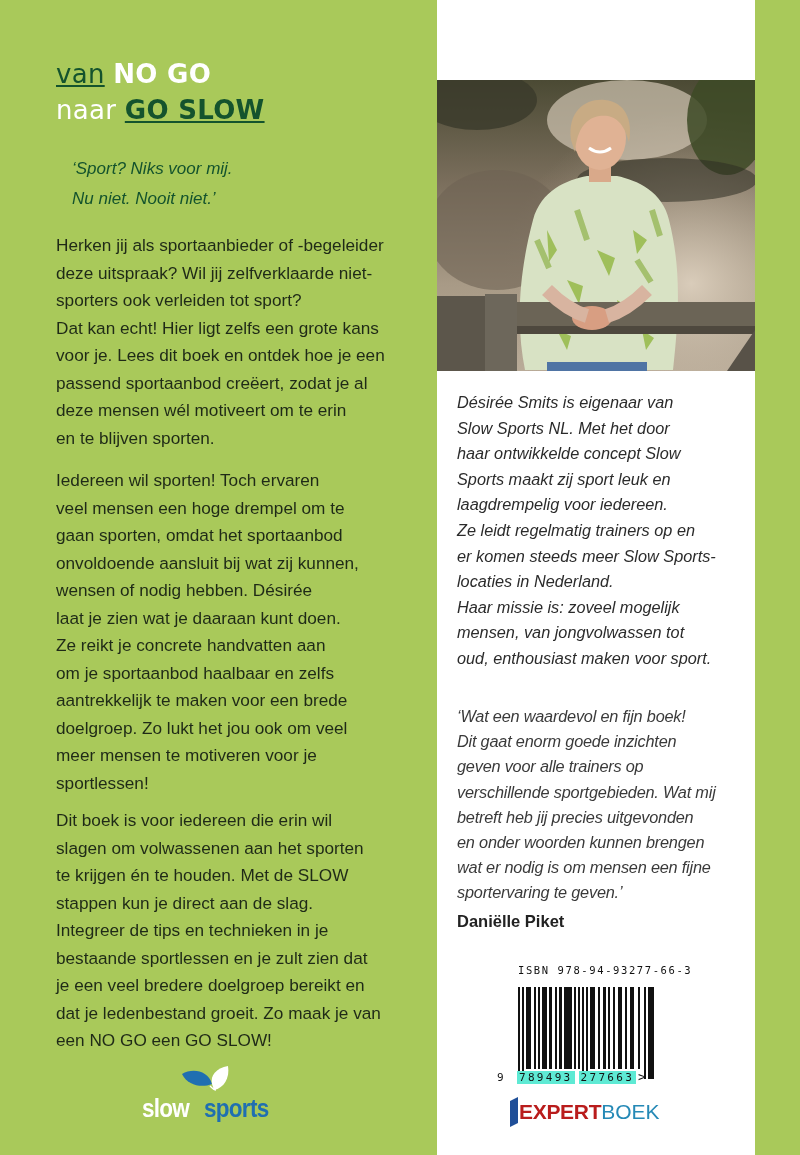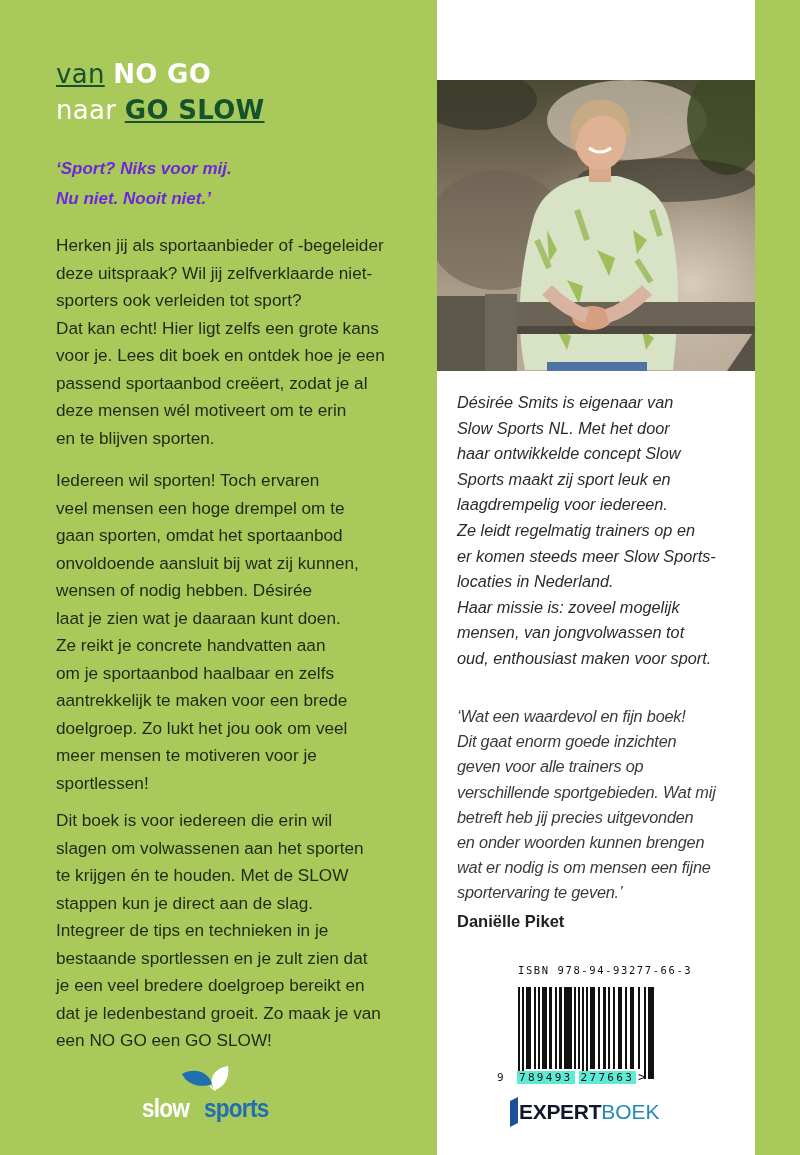"‘Sport? Niks voor mij." .quote { color: #6d28d9 -> #14532d; font-weight: bold -> normal; margin-left: none -> 16px }
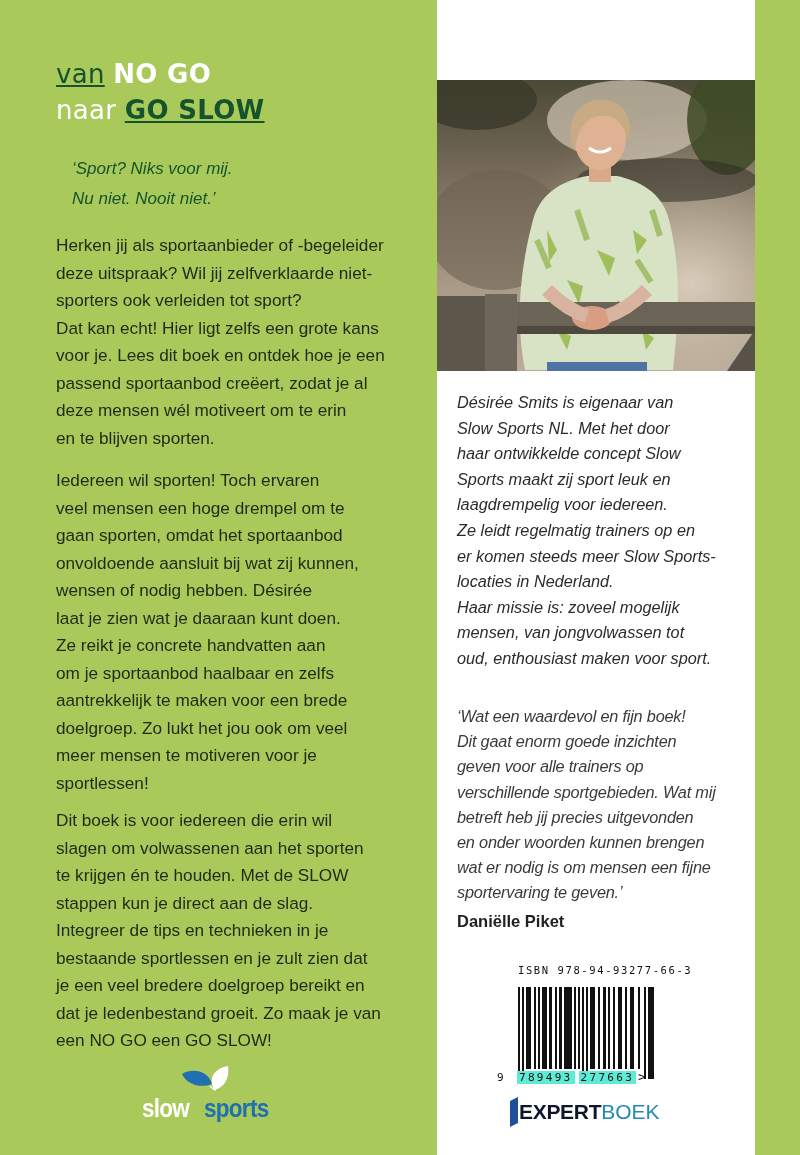"EXPERT" .expert-logo .exp { color: #0f172a -> #b91c1c }
